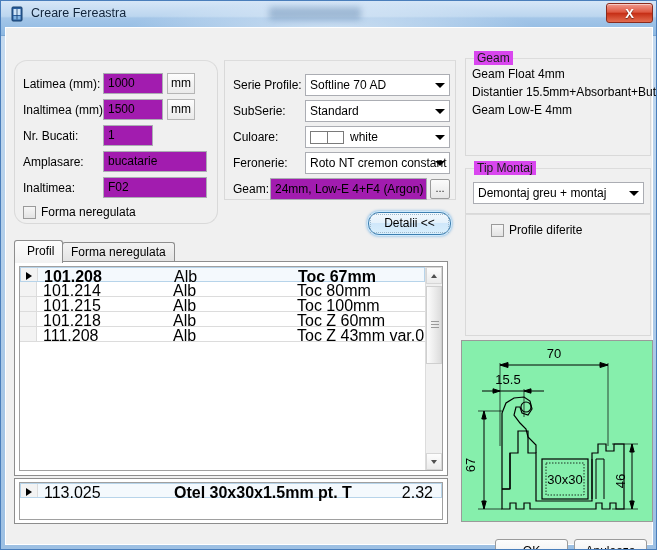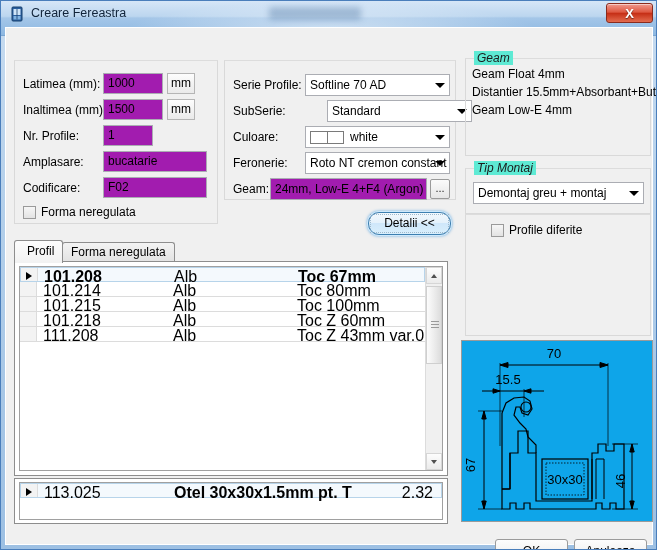"Geam" .groupbox > .gb-title { background: #5eead4 -> #d946ef; font-style: italic -> none }
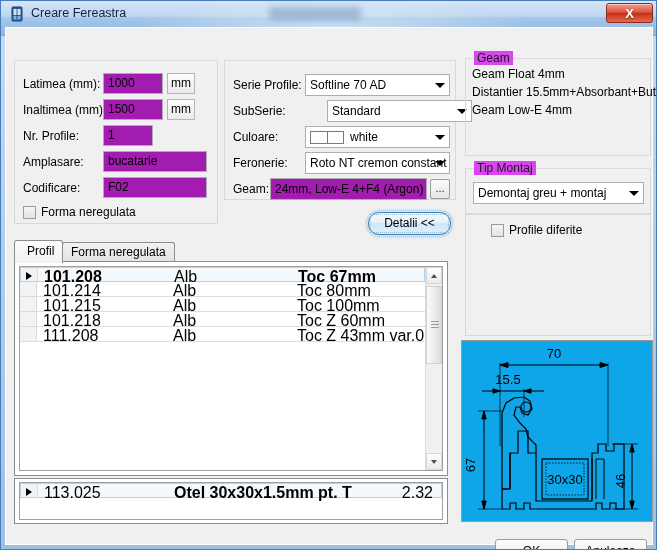"Latimea (mm):" #panel-left { border-radius: none -> 13px }
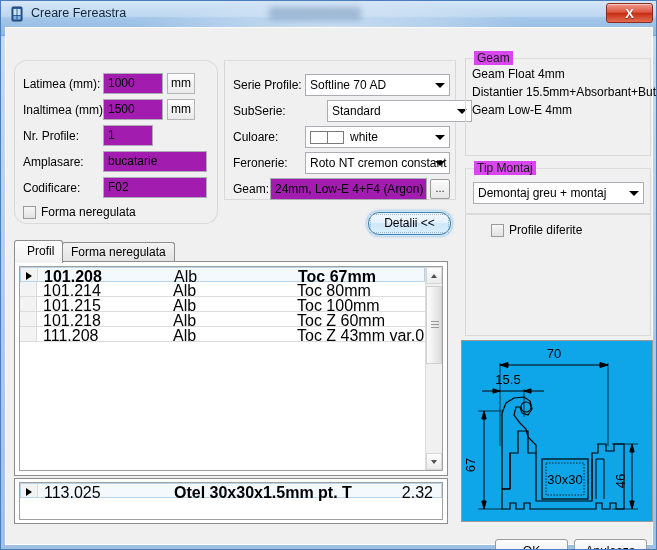"Standard" div.combo { margin-left: 22px -> none }
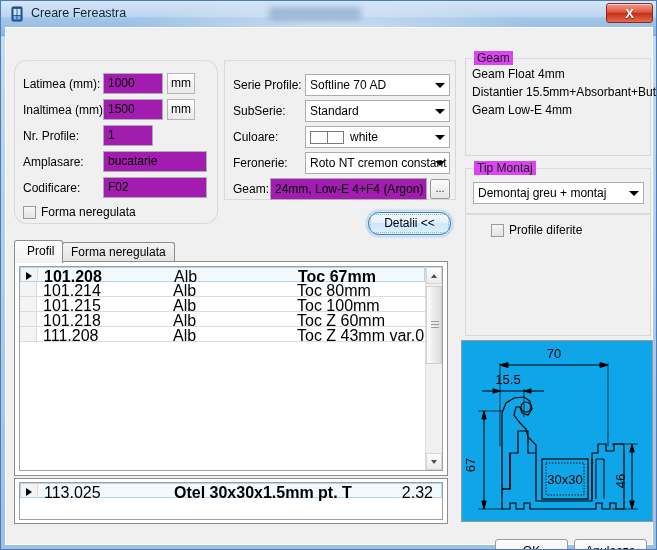"Nr. Profile:" div.form-label { text: Profile -> Bucati }
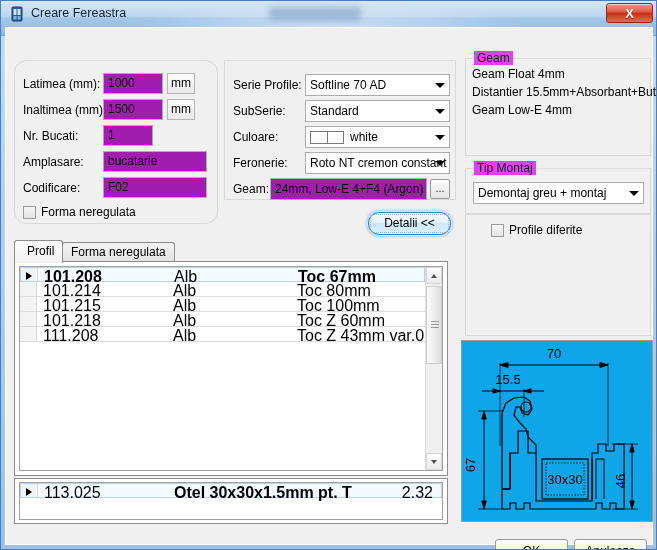"Codificare:" div.form-label { text: Codificare -> Inaltimea }
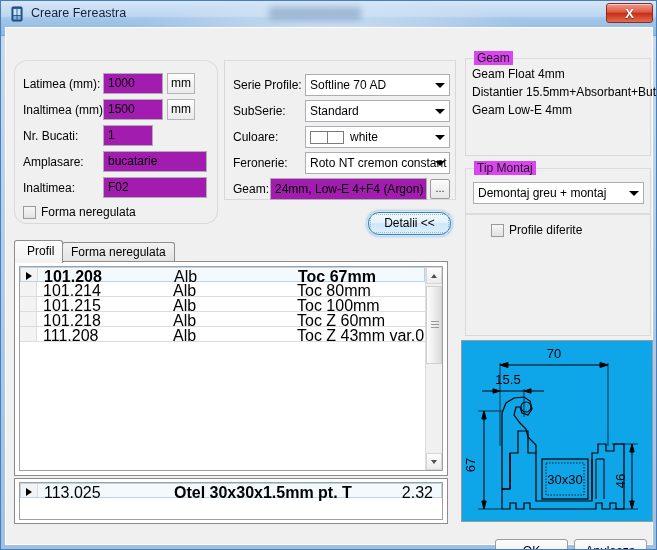"70" #drawing { background: #0ea5e9 -> #86efac }
